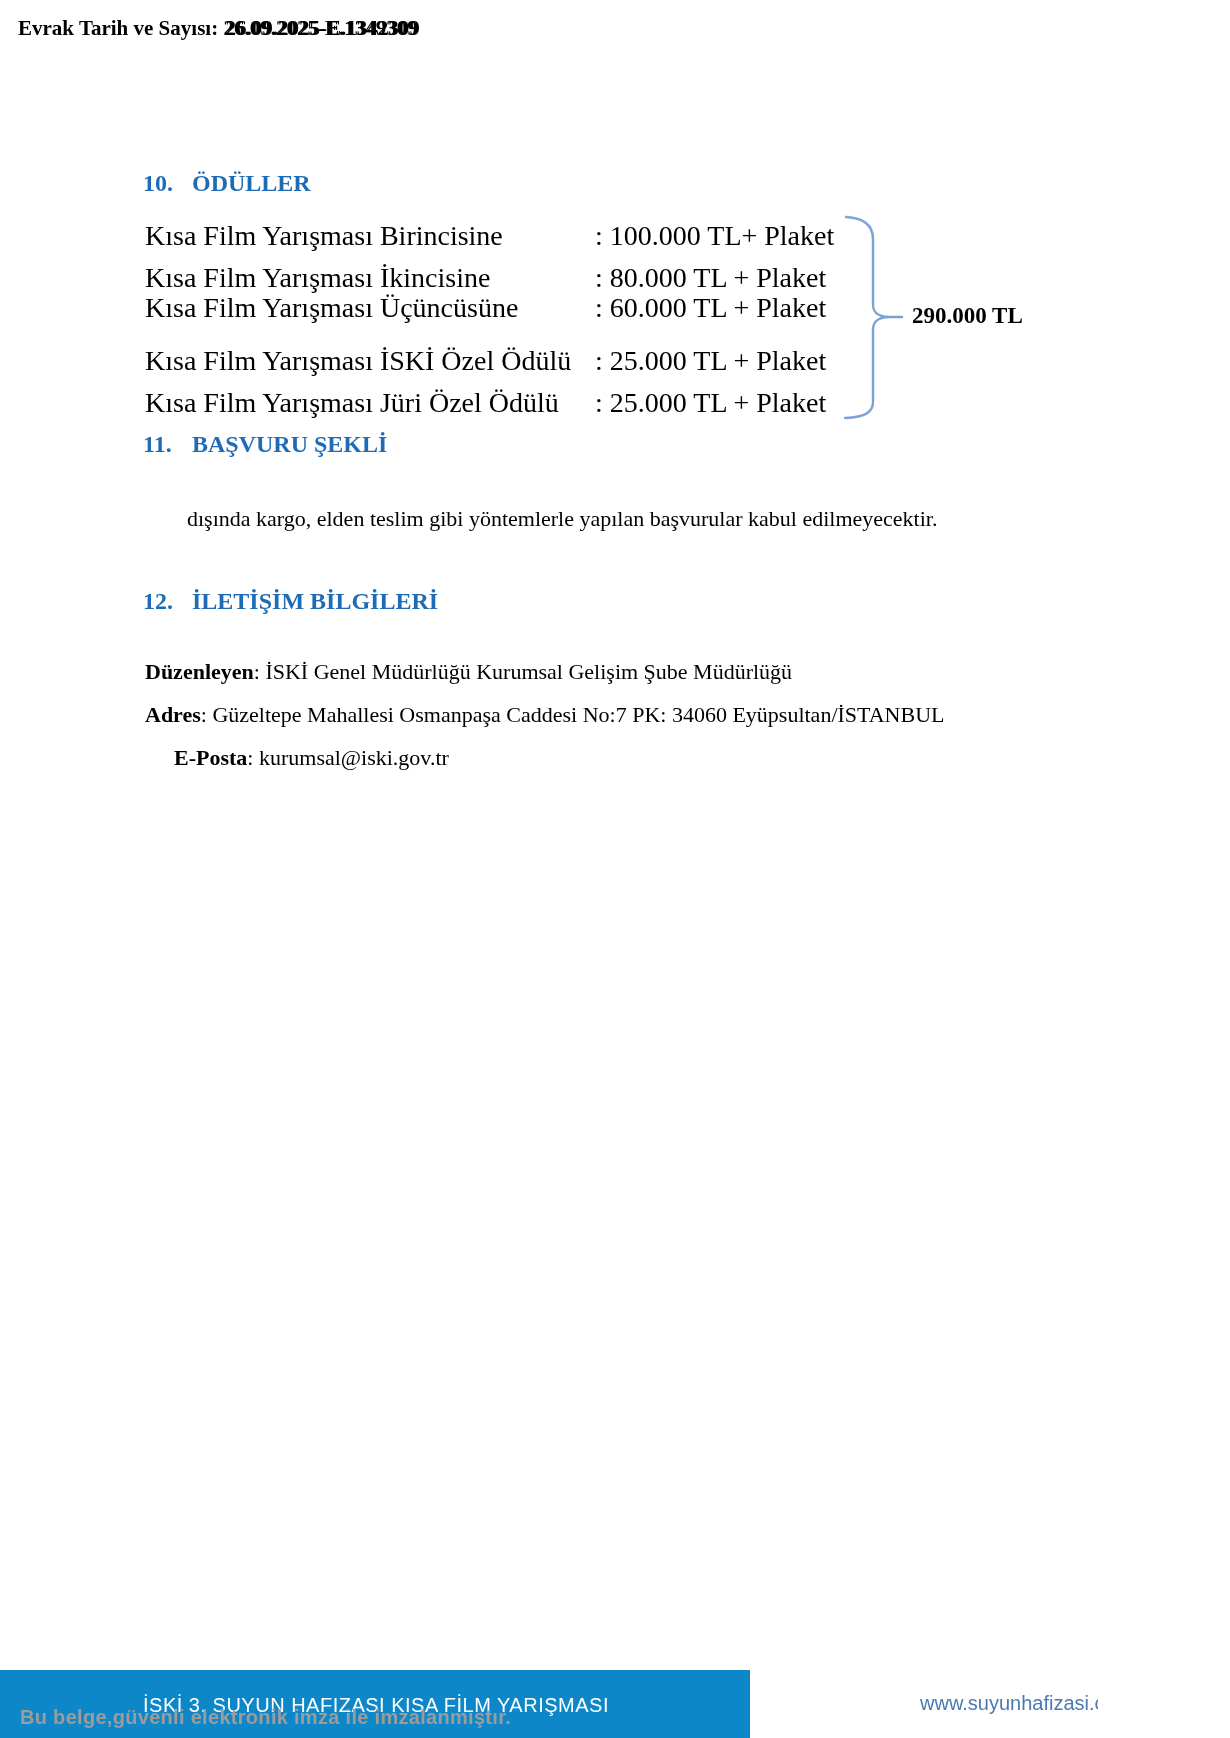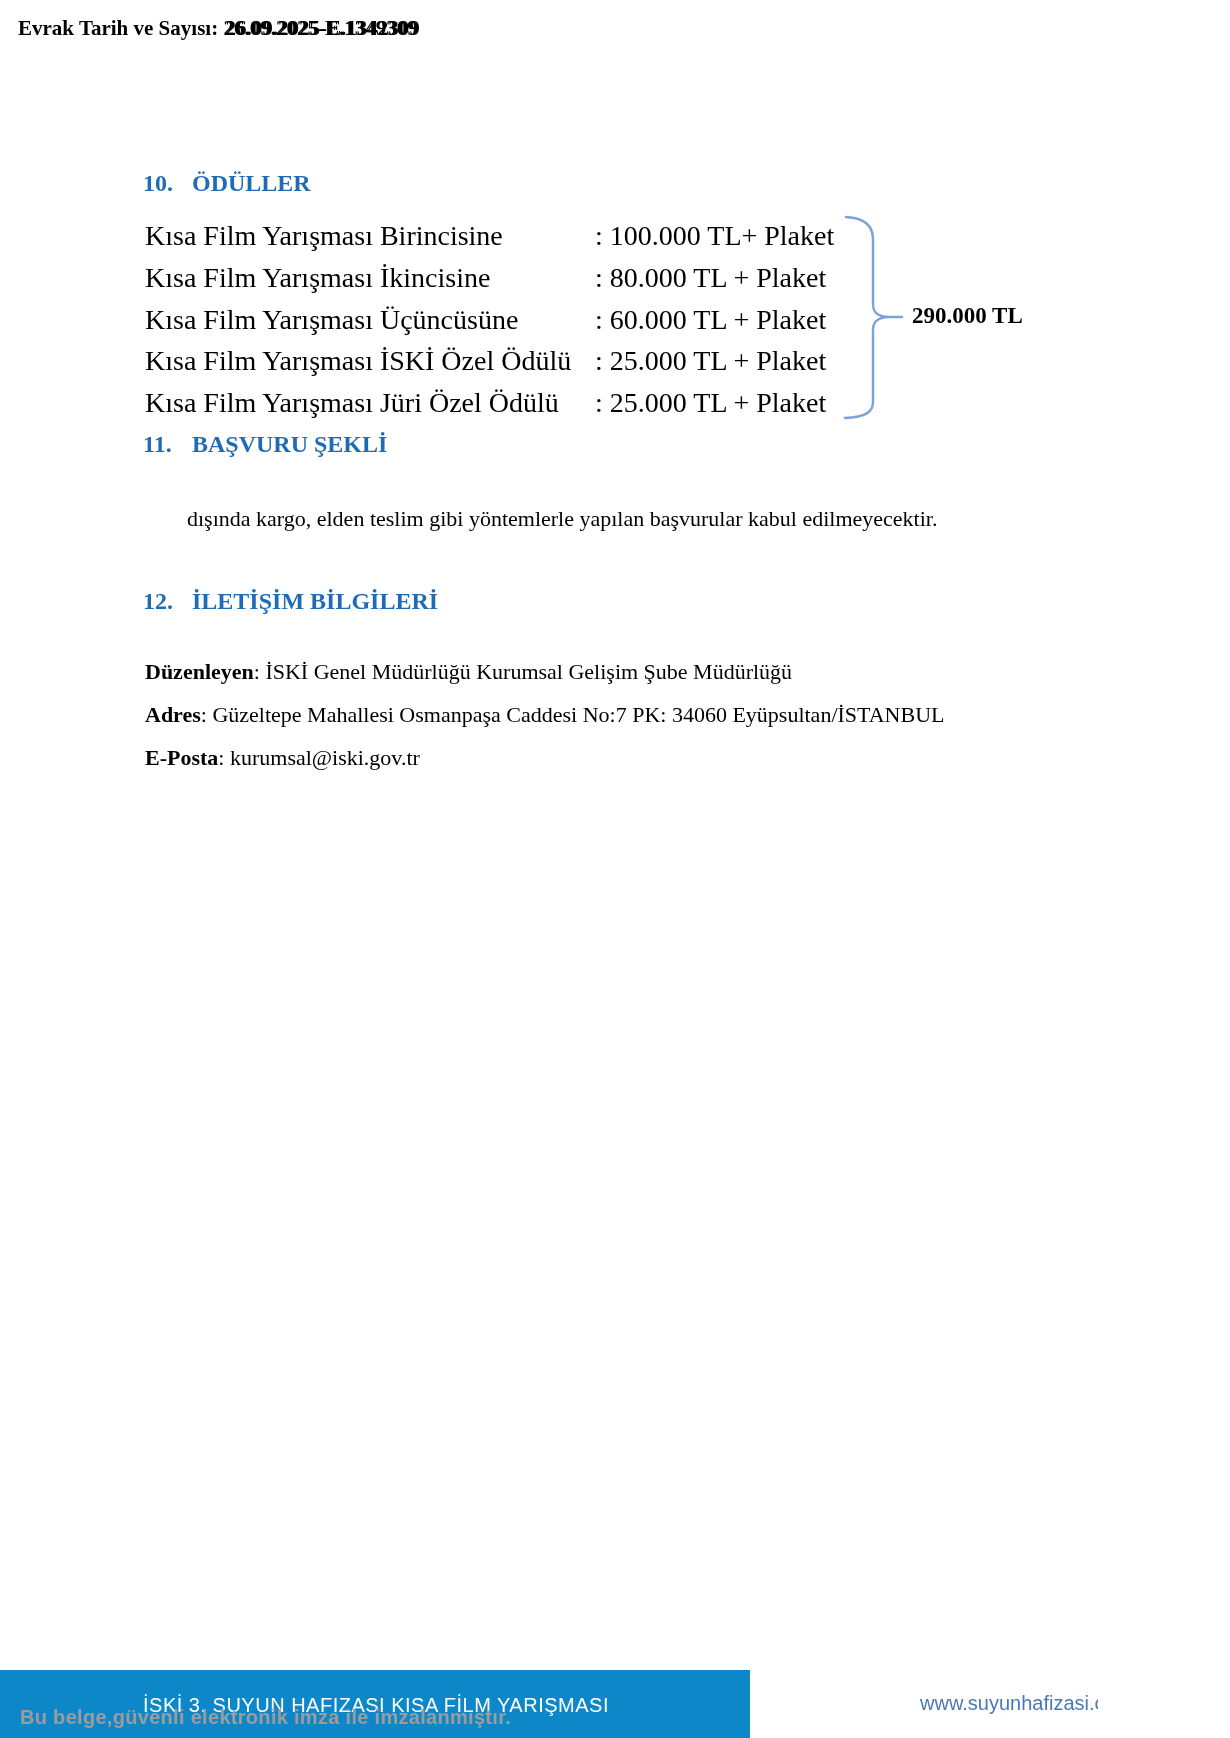"Kısa Film Yarışması Üçüncüsüne" div.prize-row { top: 304px -> 292px }
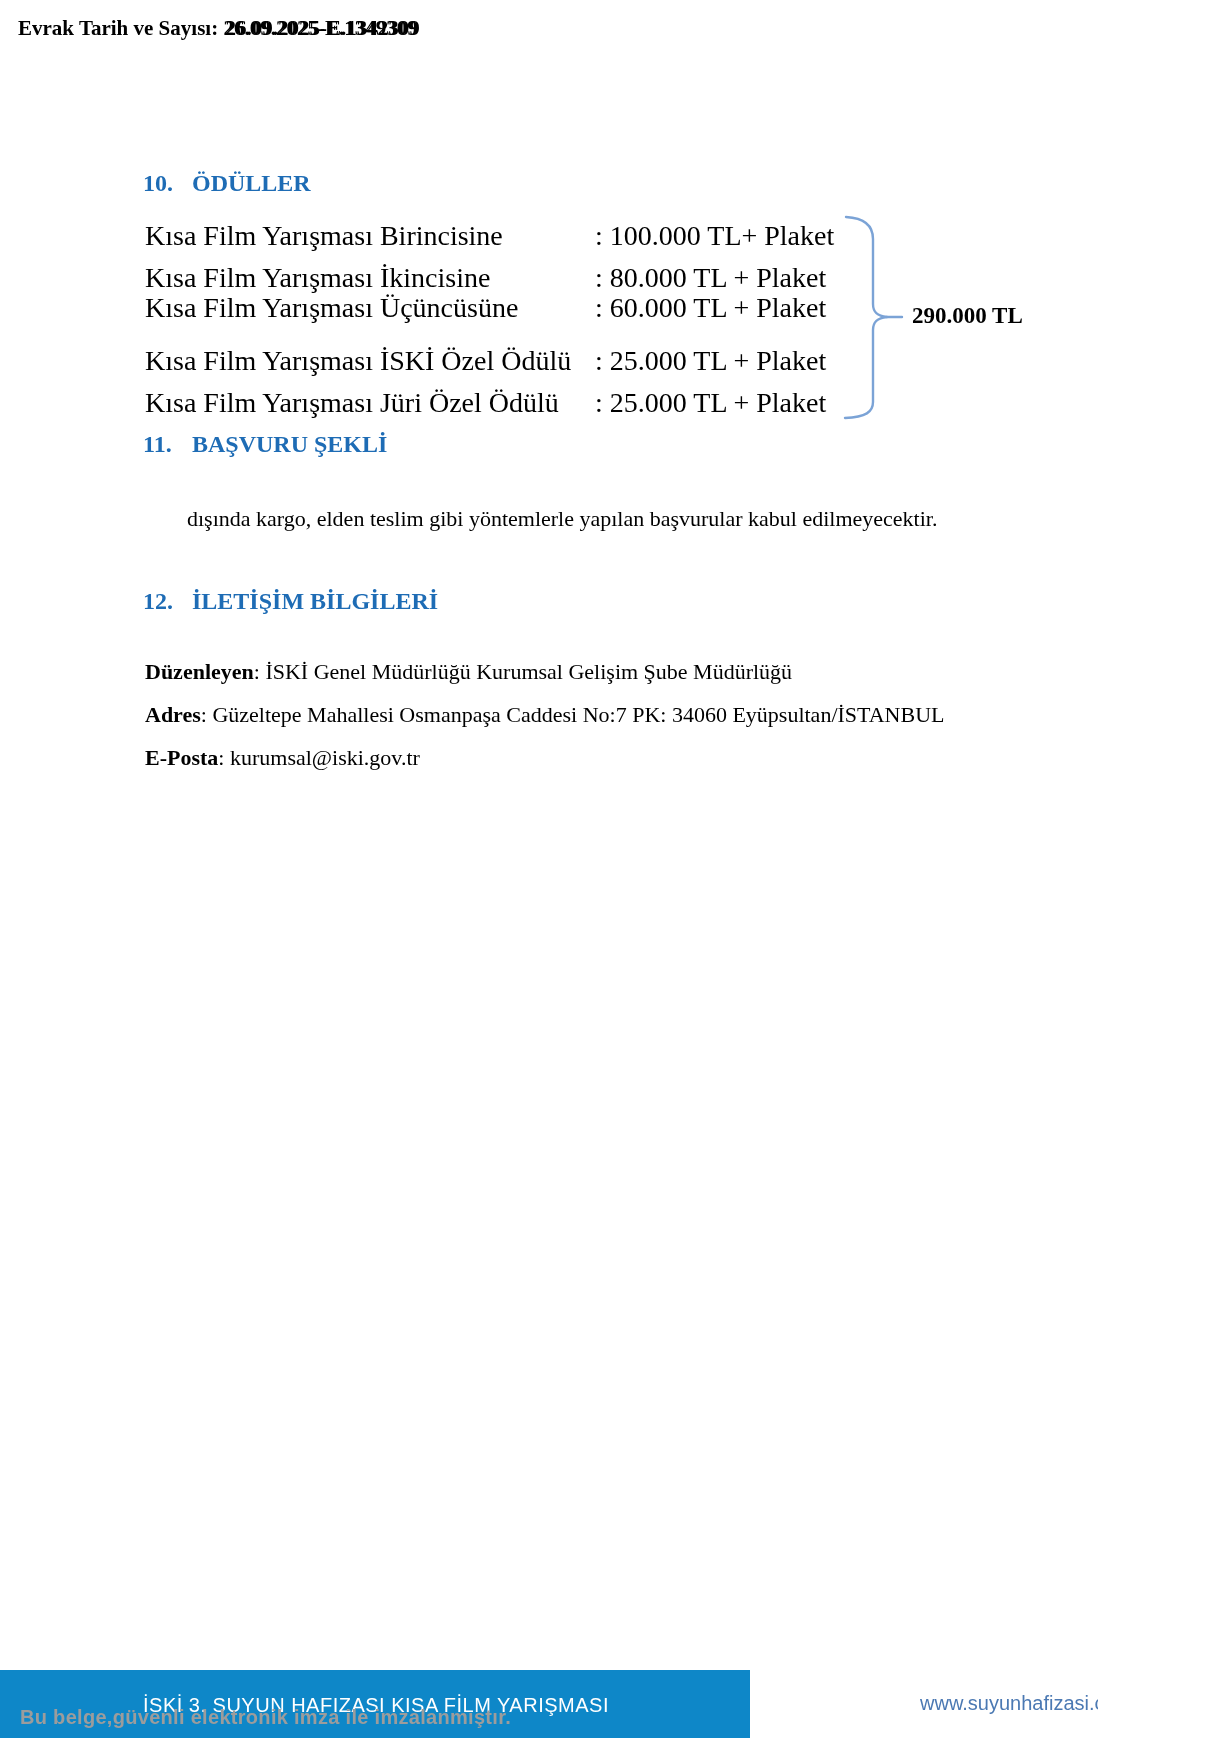"E-Posta: kurumsal@iski.gov.tr" div.contact-row { margin-left: none -> 29px }
